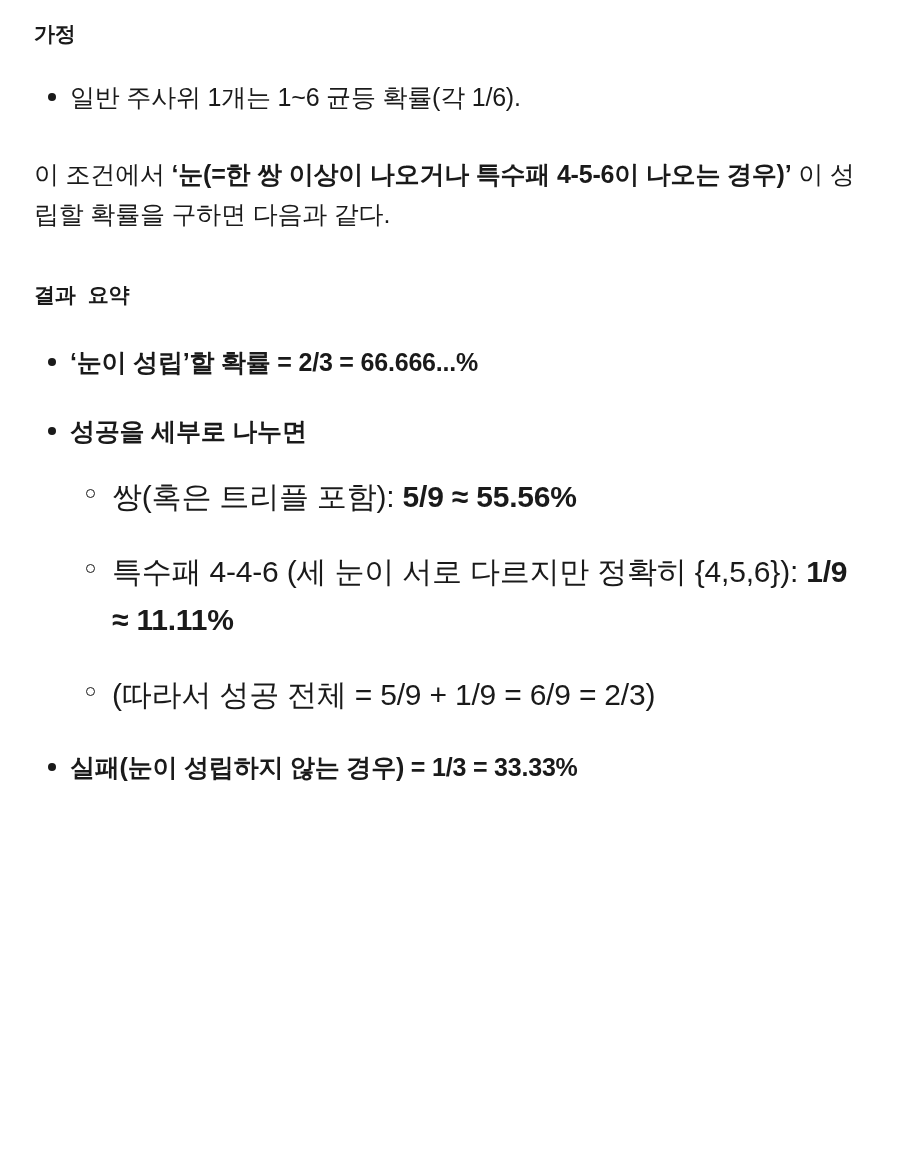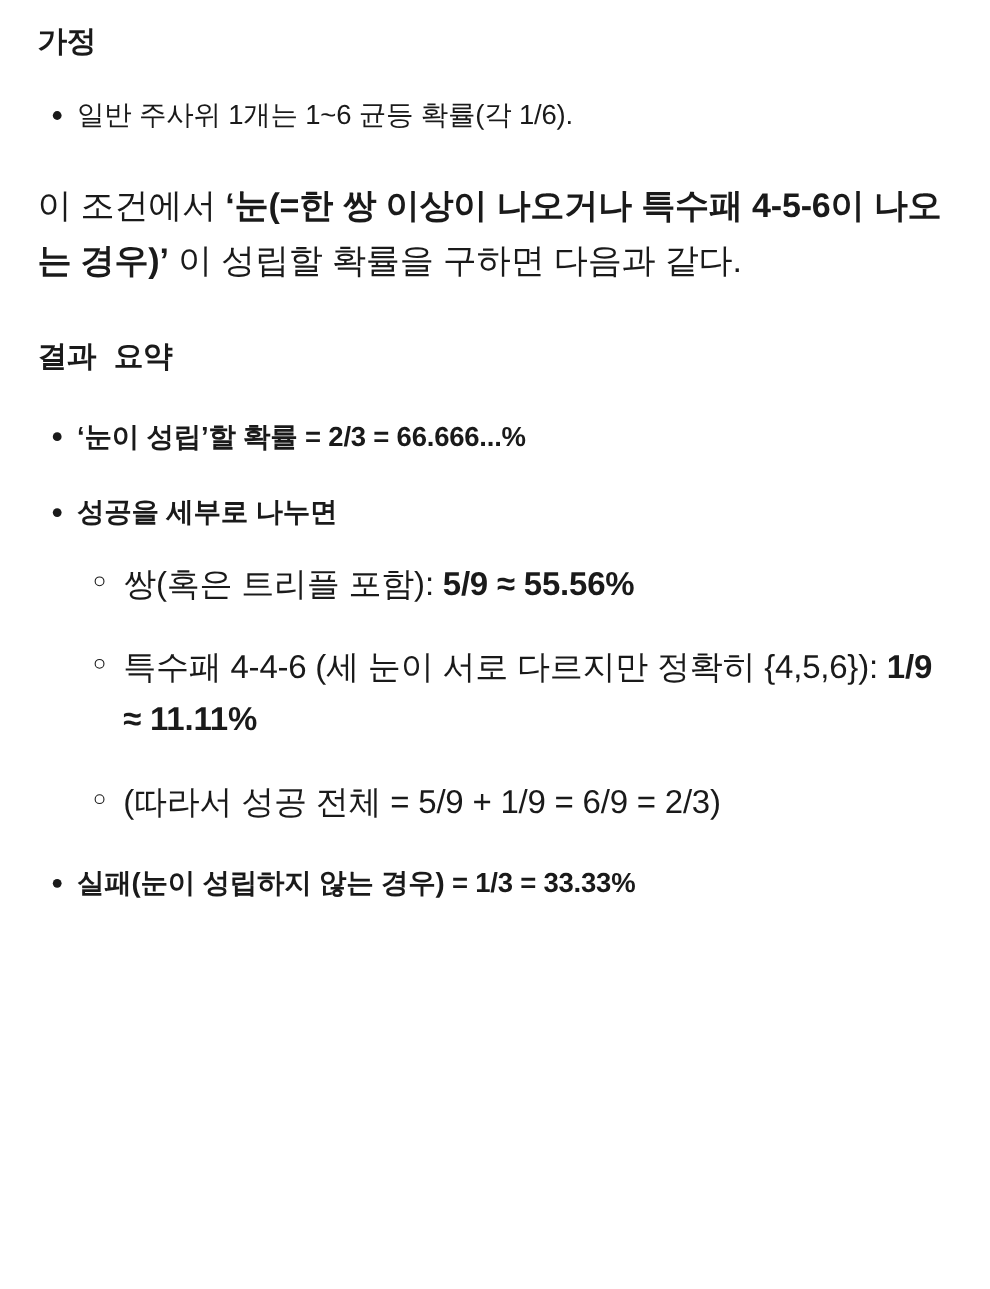"가정" h2.section-title { font-size: 27px -> 21px }
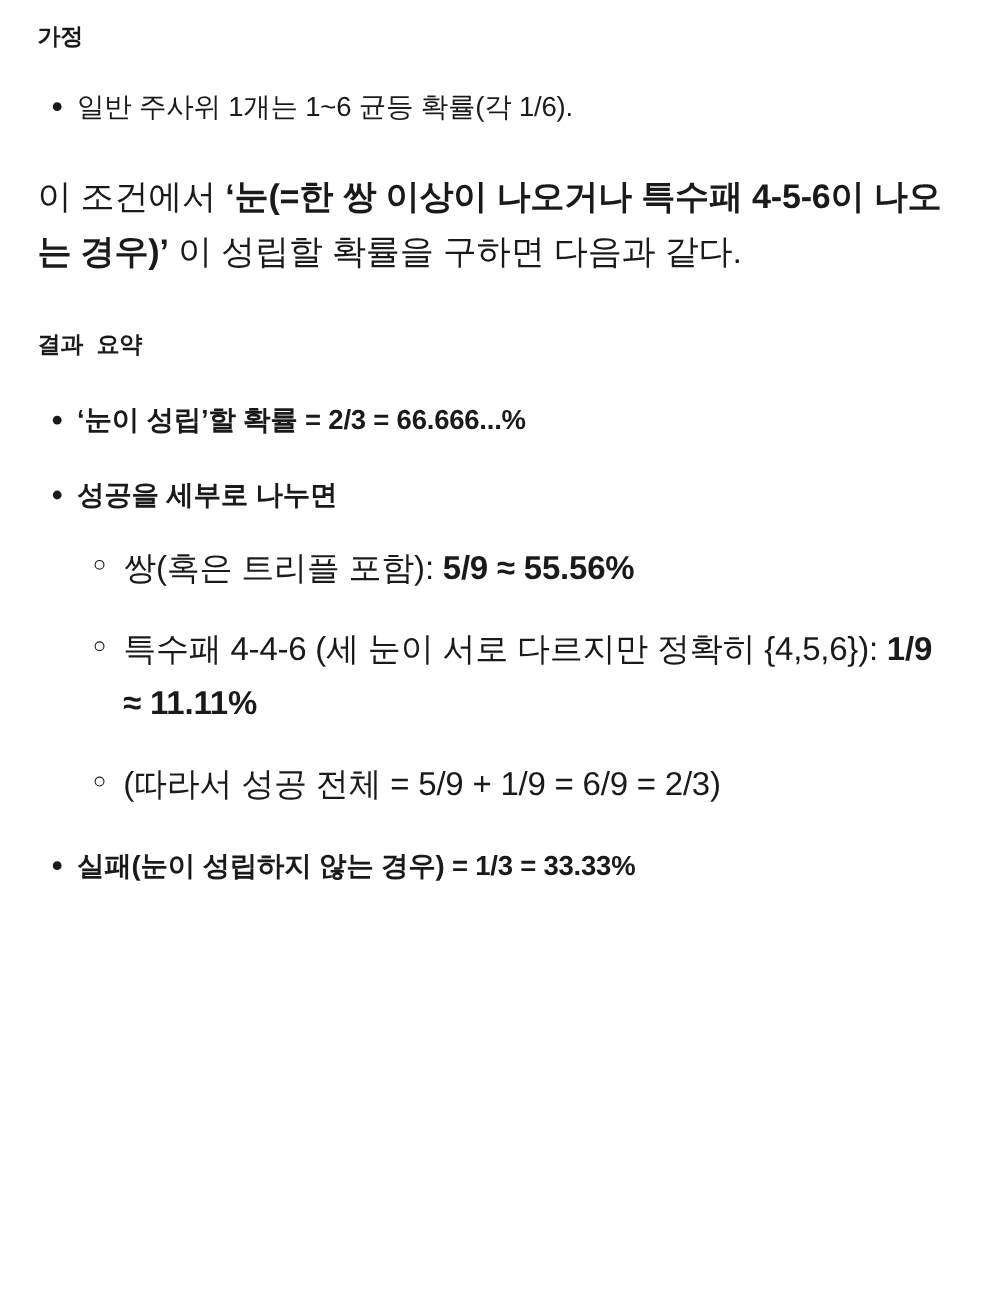"이 조건에서 ‘눈(=한 쌍 이상이" p.para { font-size: 31px -> 25px }
